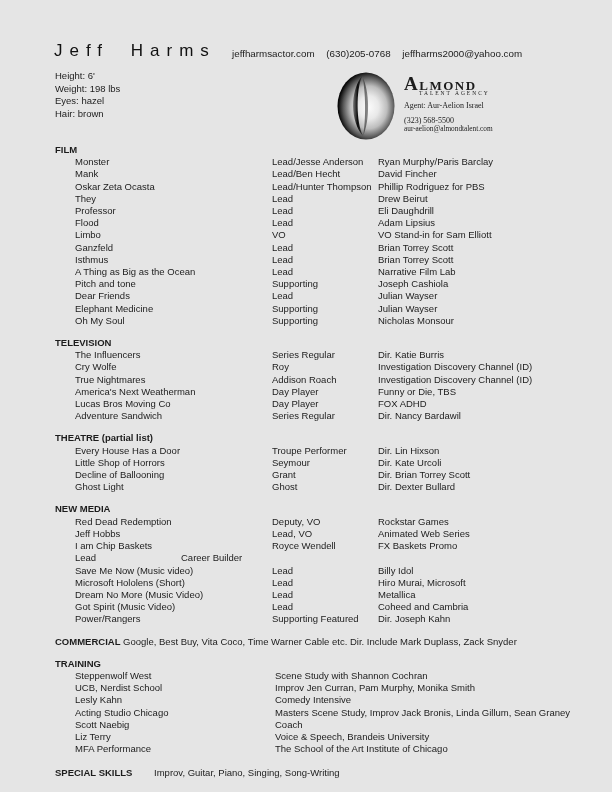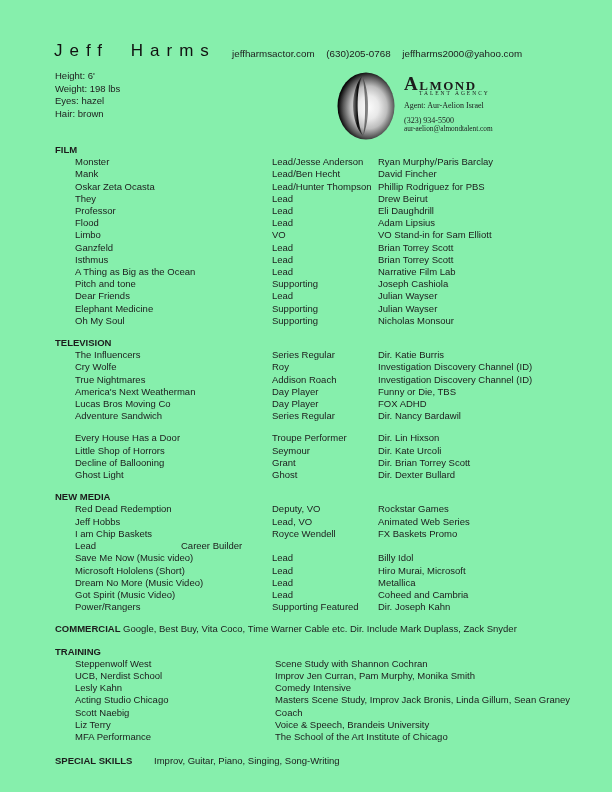"Jeff Harms" .page { background: #86efac -> #e5e5e5 }
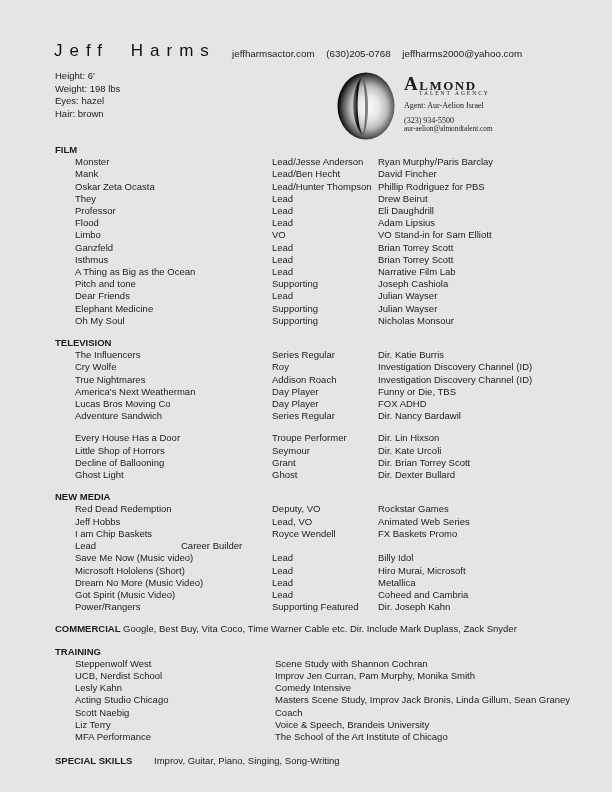"(323) 934-5500" div.agency-agent { text: 934-5500 -> 568-5500 }
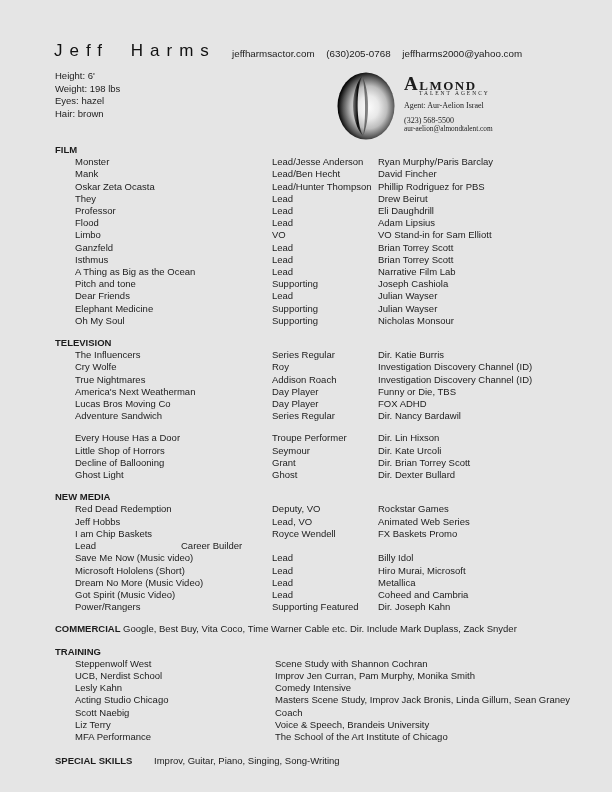"THEATRE (partial list)" div.section-title { html: none -> <div>THEATRE (partial list)</div> }
